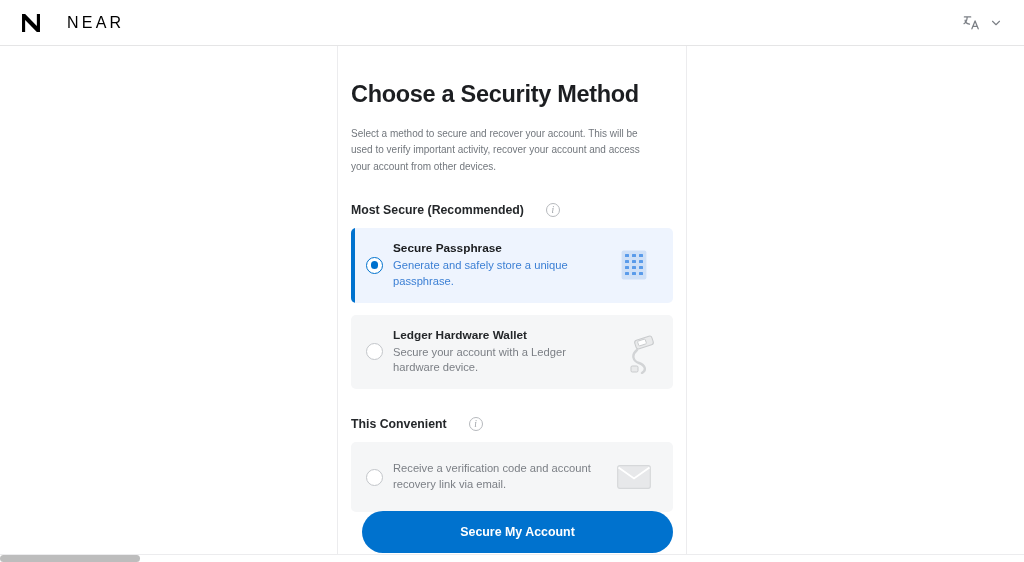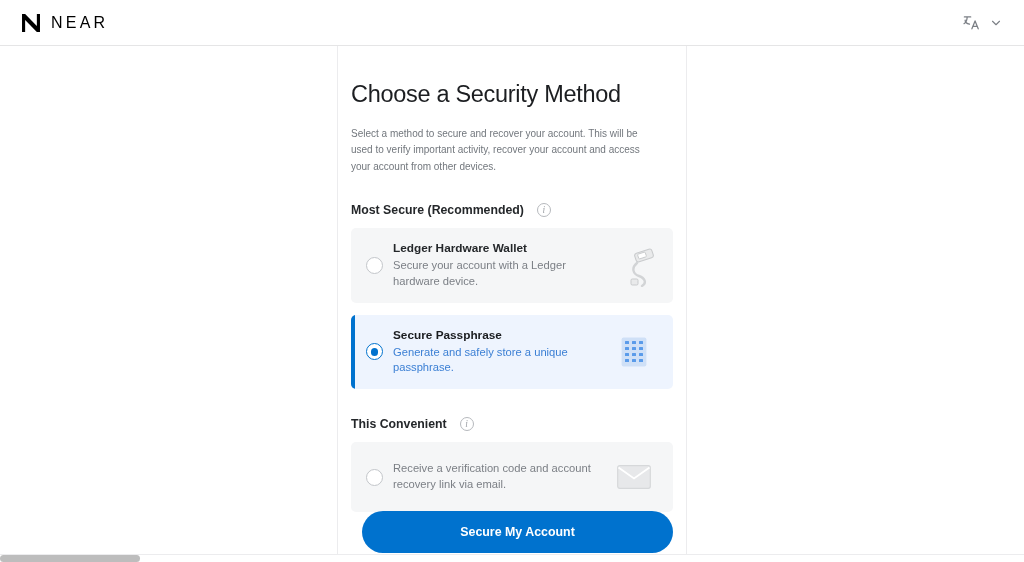"NEAR" .brand-word { margin-left: none -> 16px }
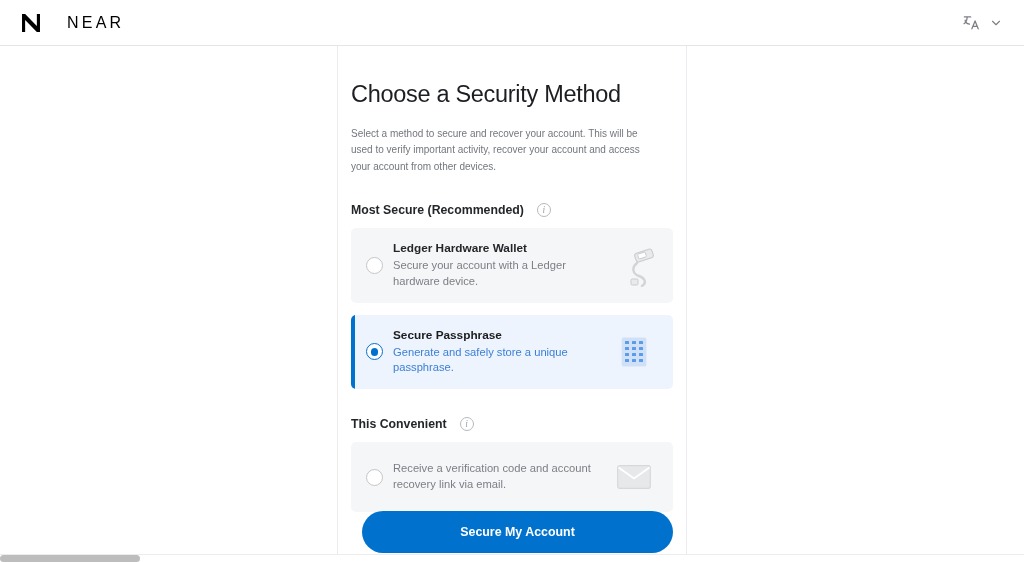"Choose a Security Method" h1.title { font-weight: 400 -> 700 }
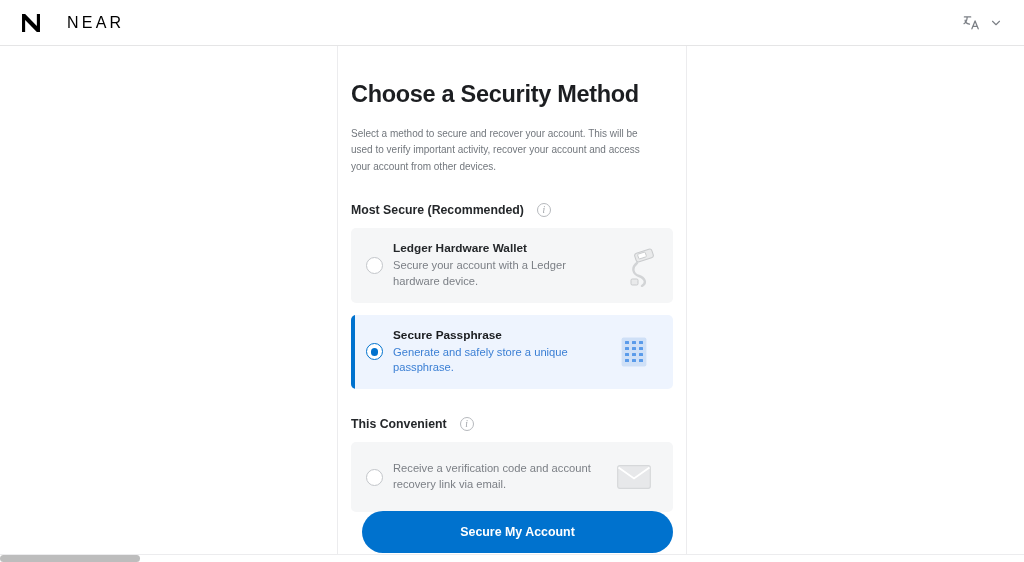"Most Secure (Recommended)" .section-head { gap: 13px -> 22px }
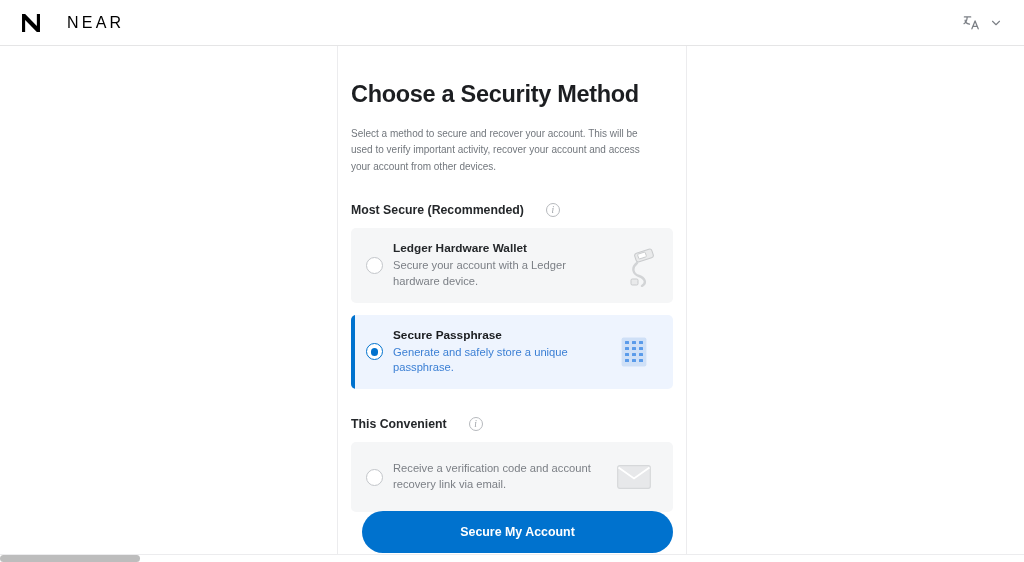"Ledger Hardware Wallet" div.option { order: before "Secure Passphrase" -> after "Secure Passphrase" }
